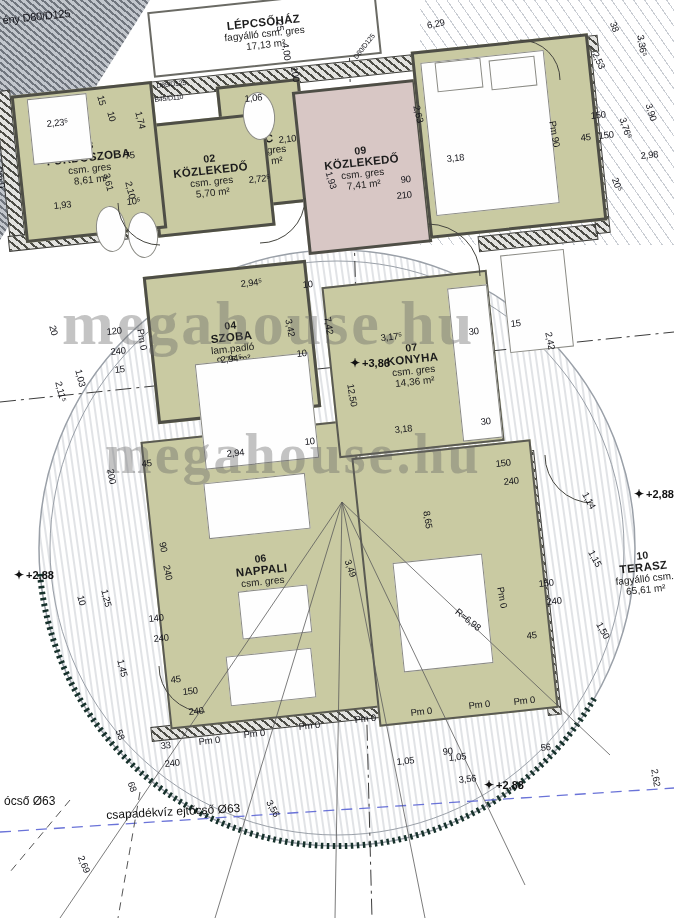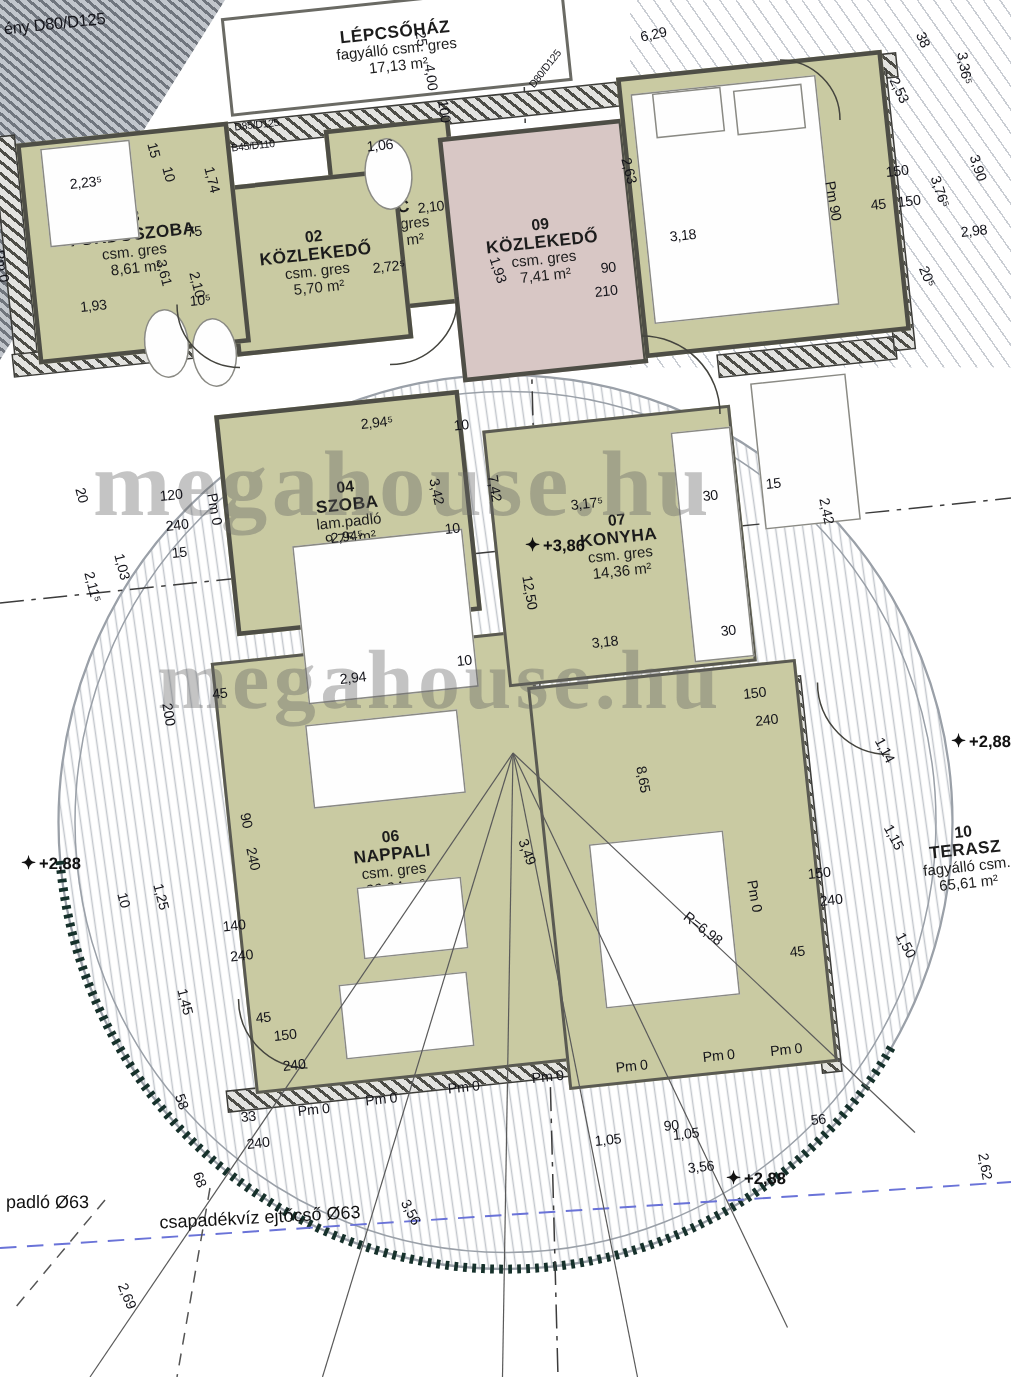"padló Ø63" div.note { text: padló -> ócső }
